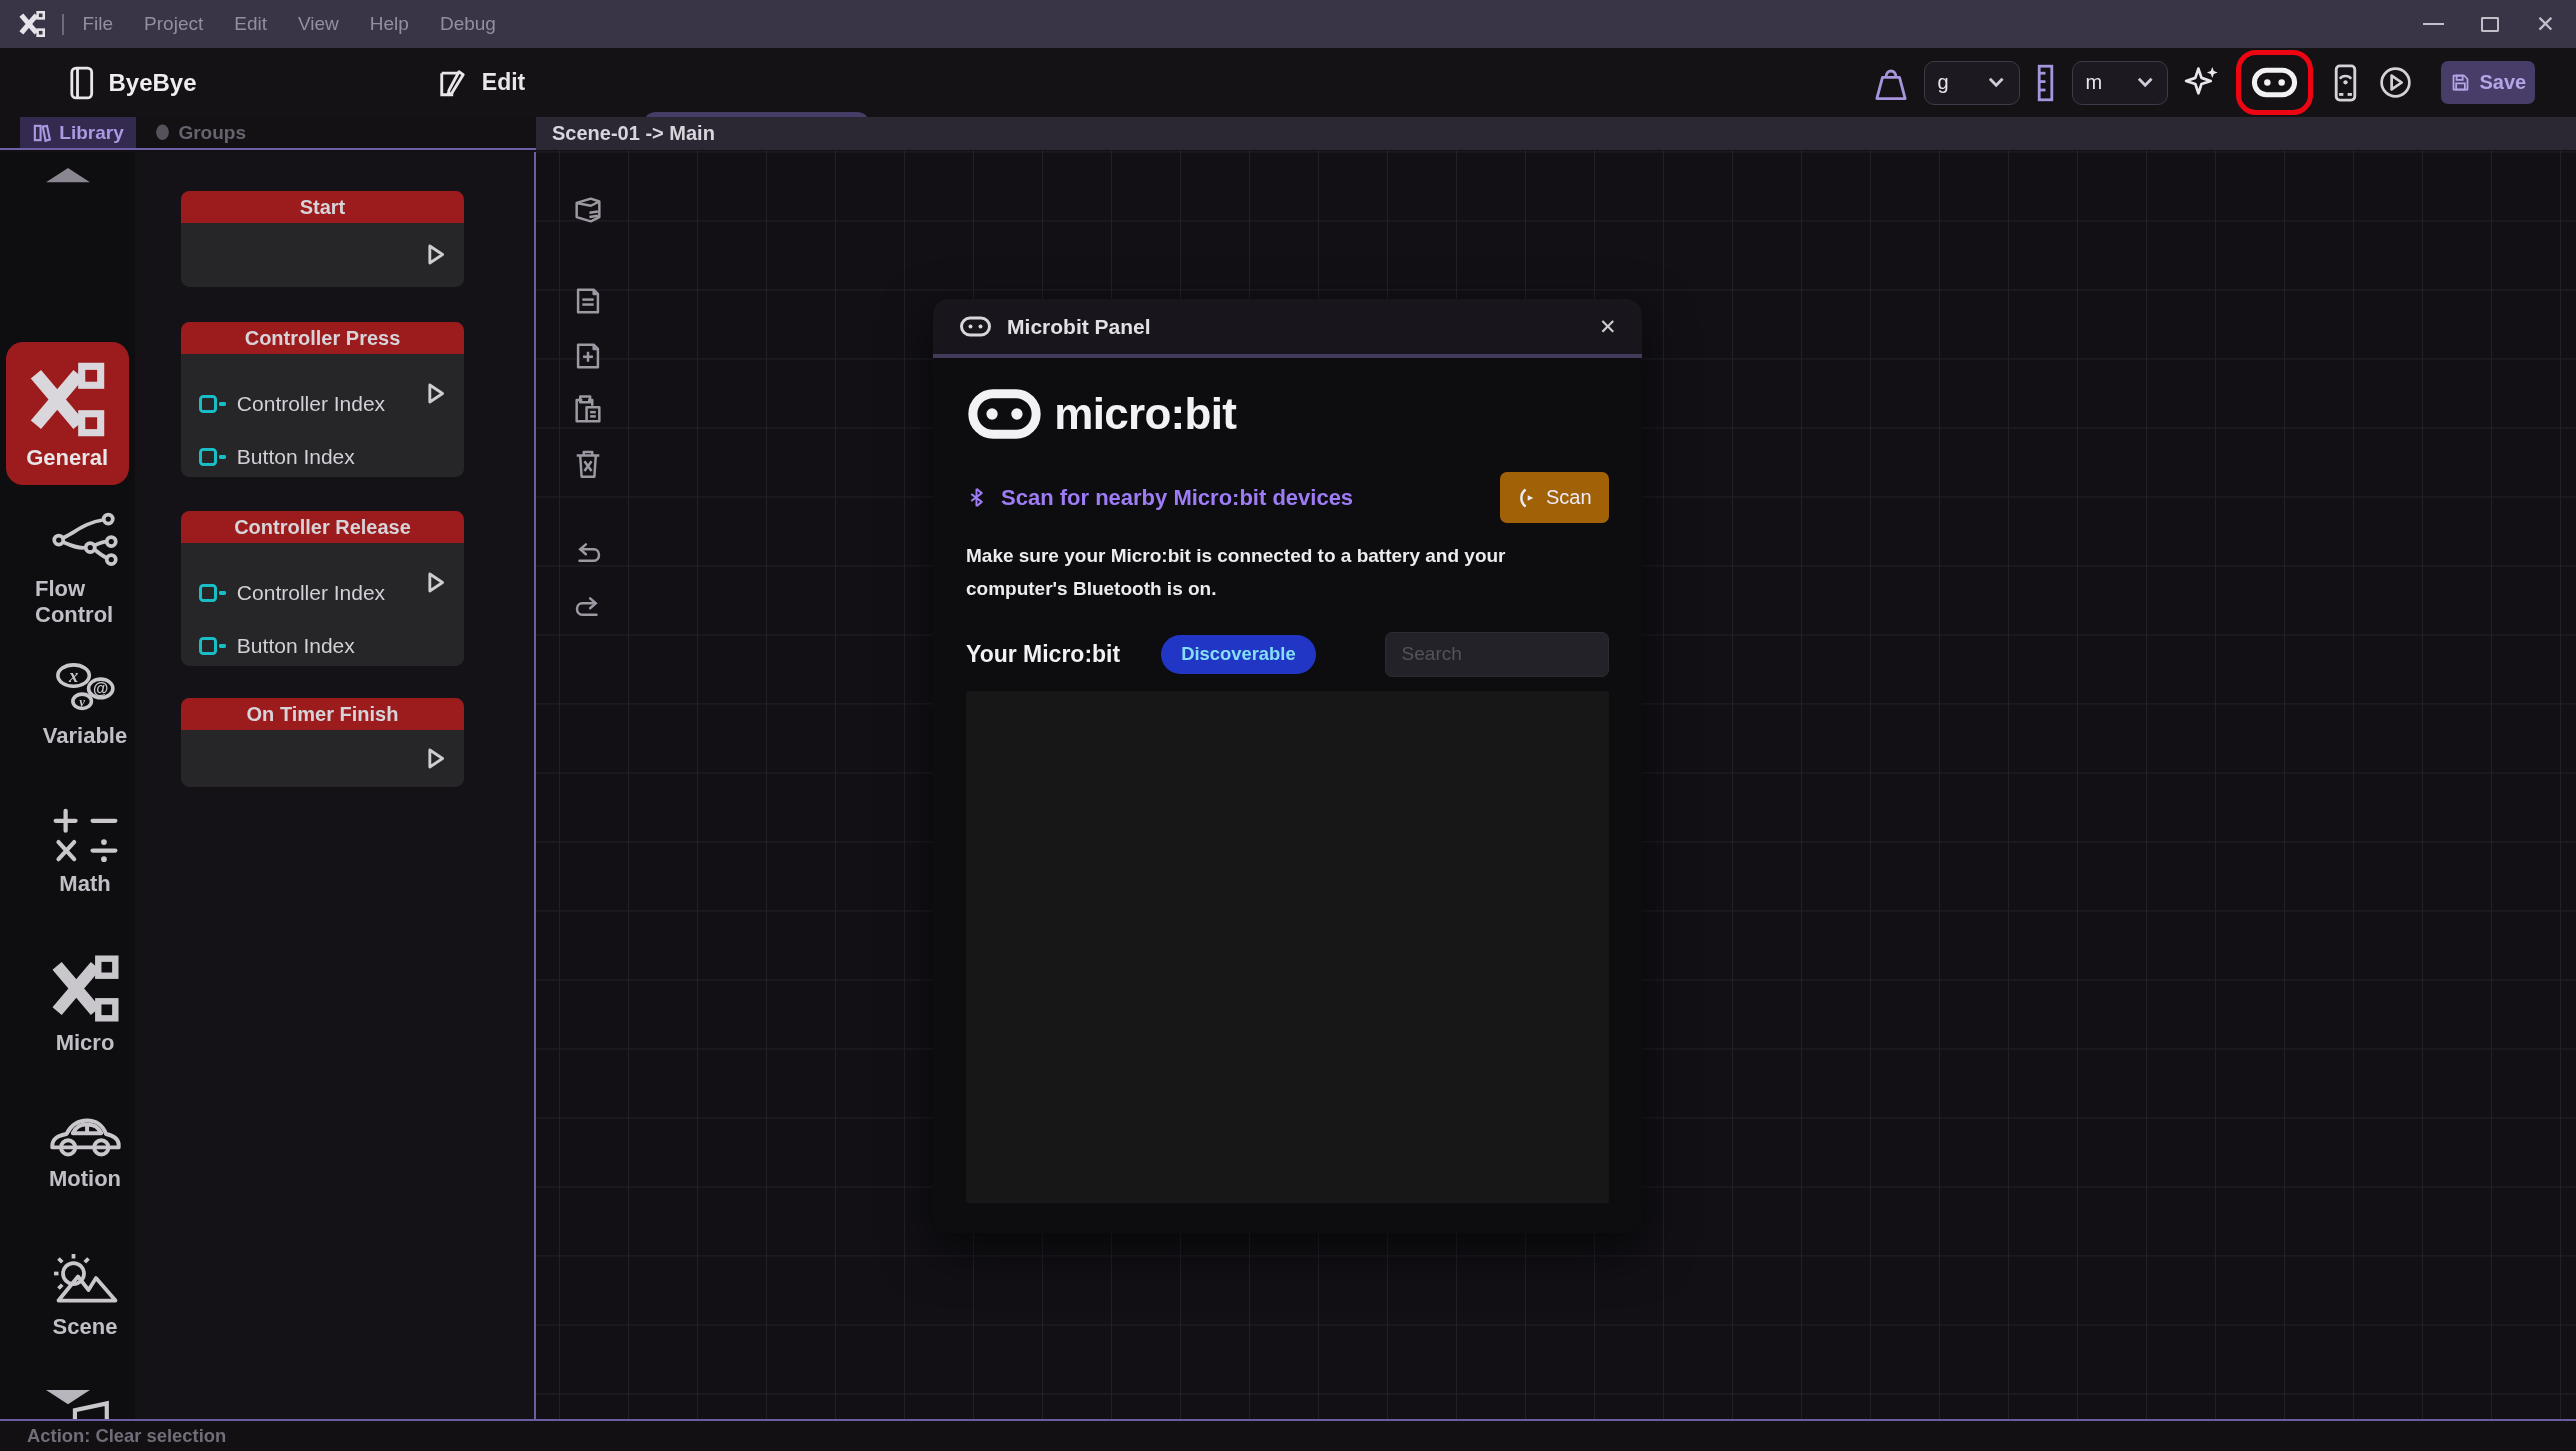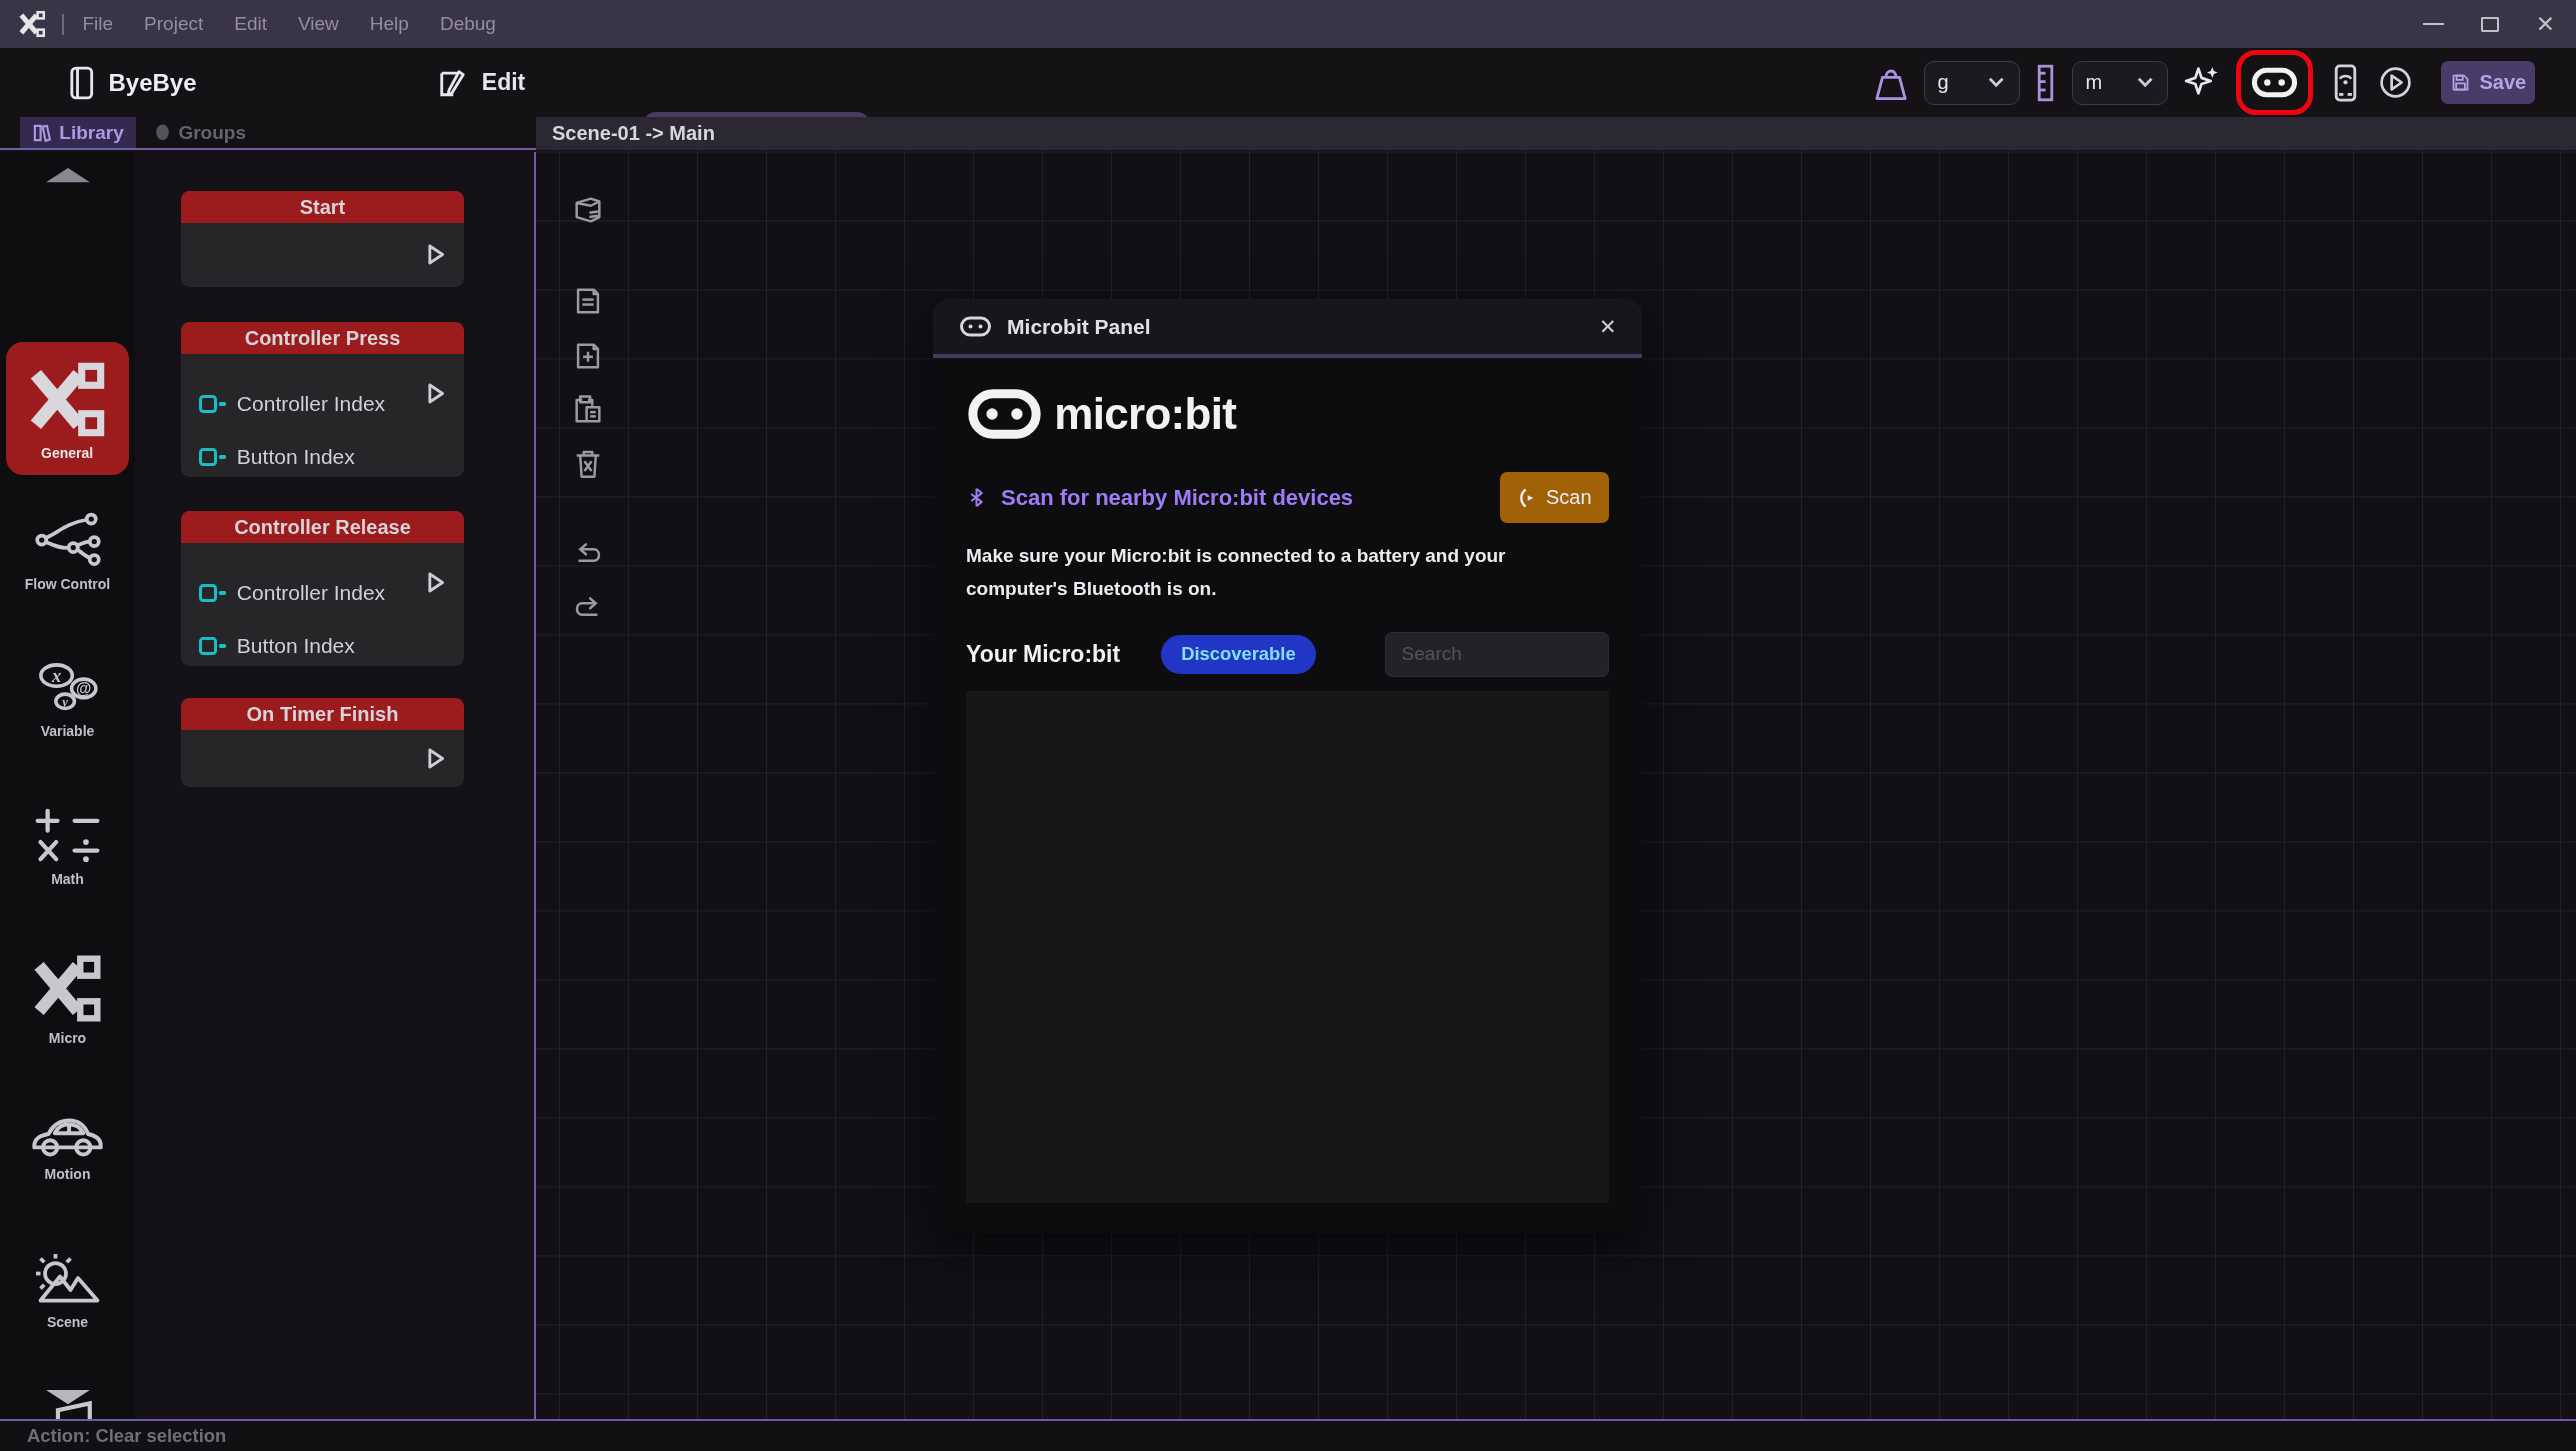"General" .rail-item .lbl { font-size: 14px -> 22px }
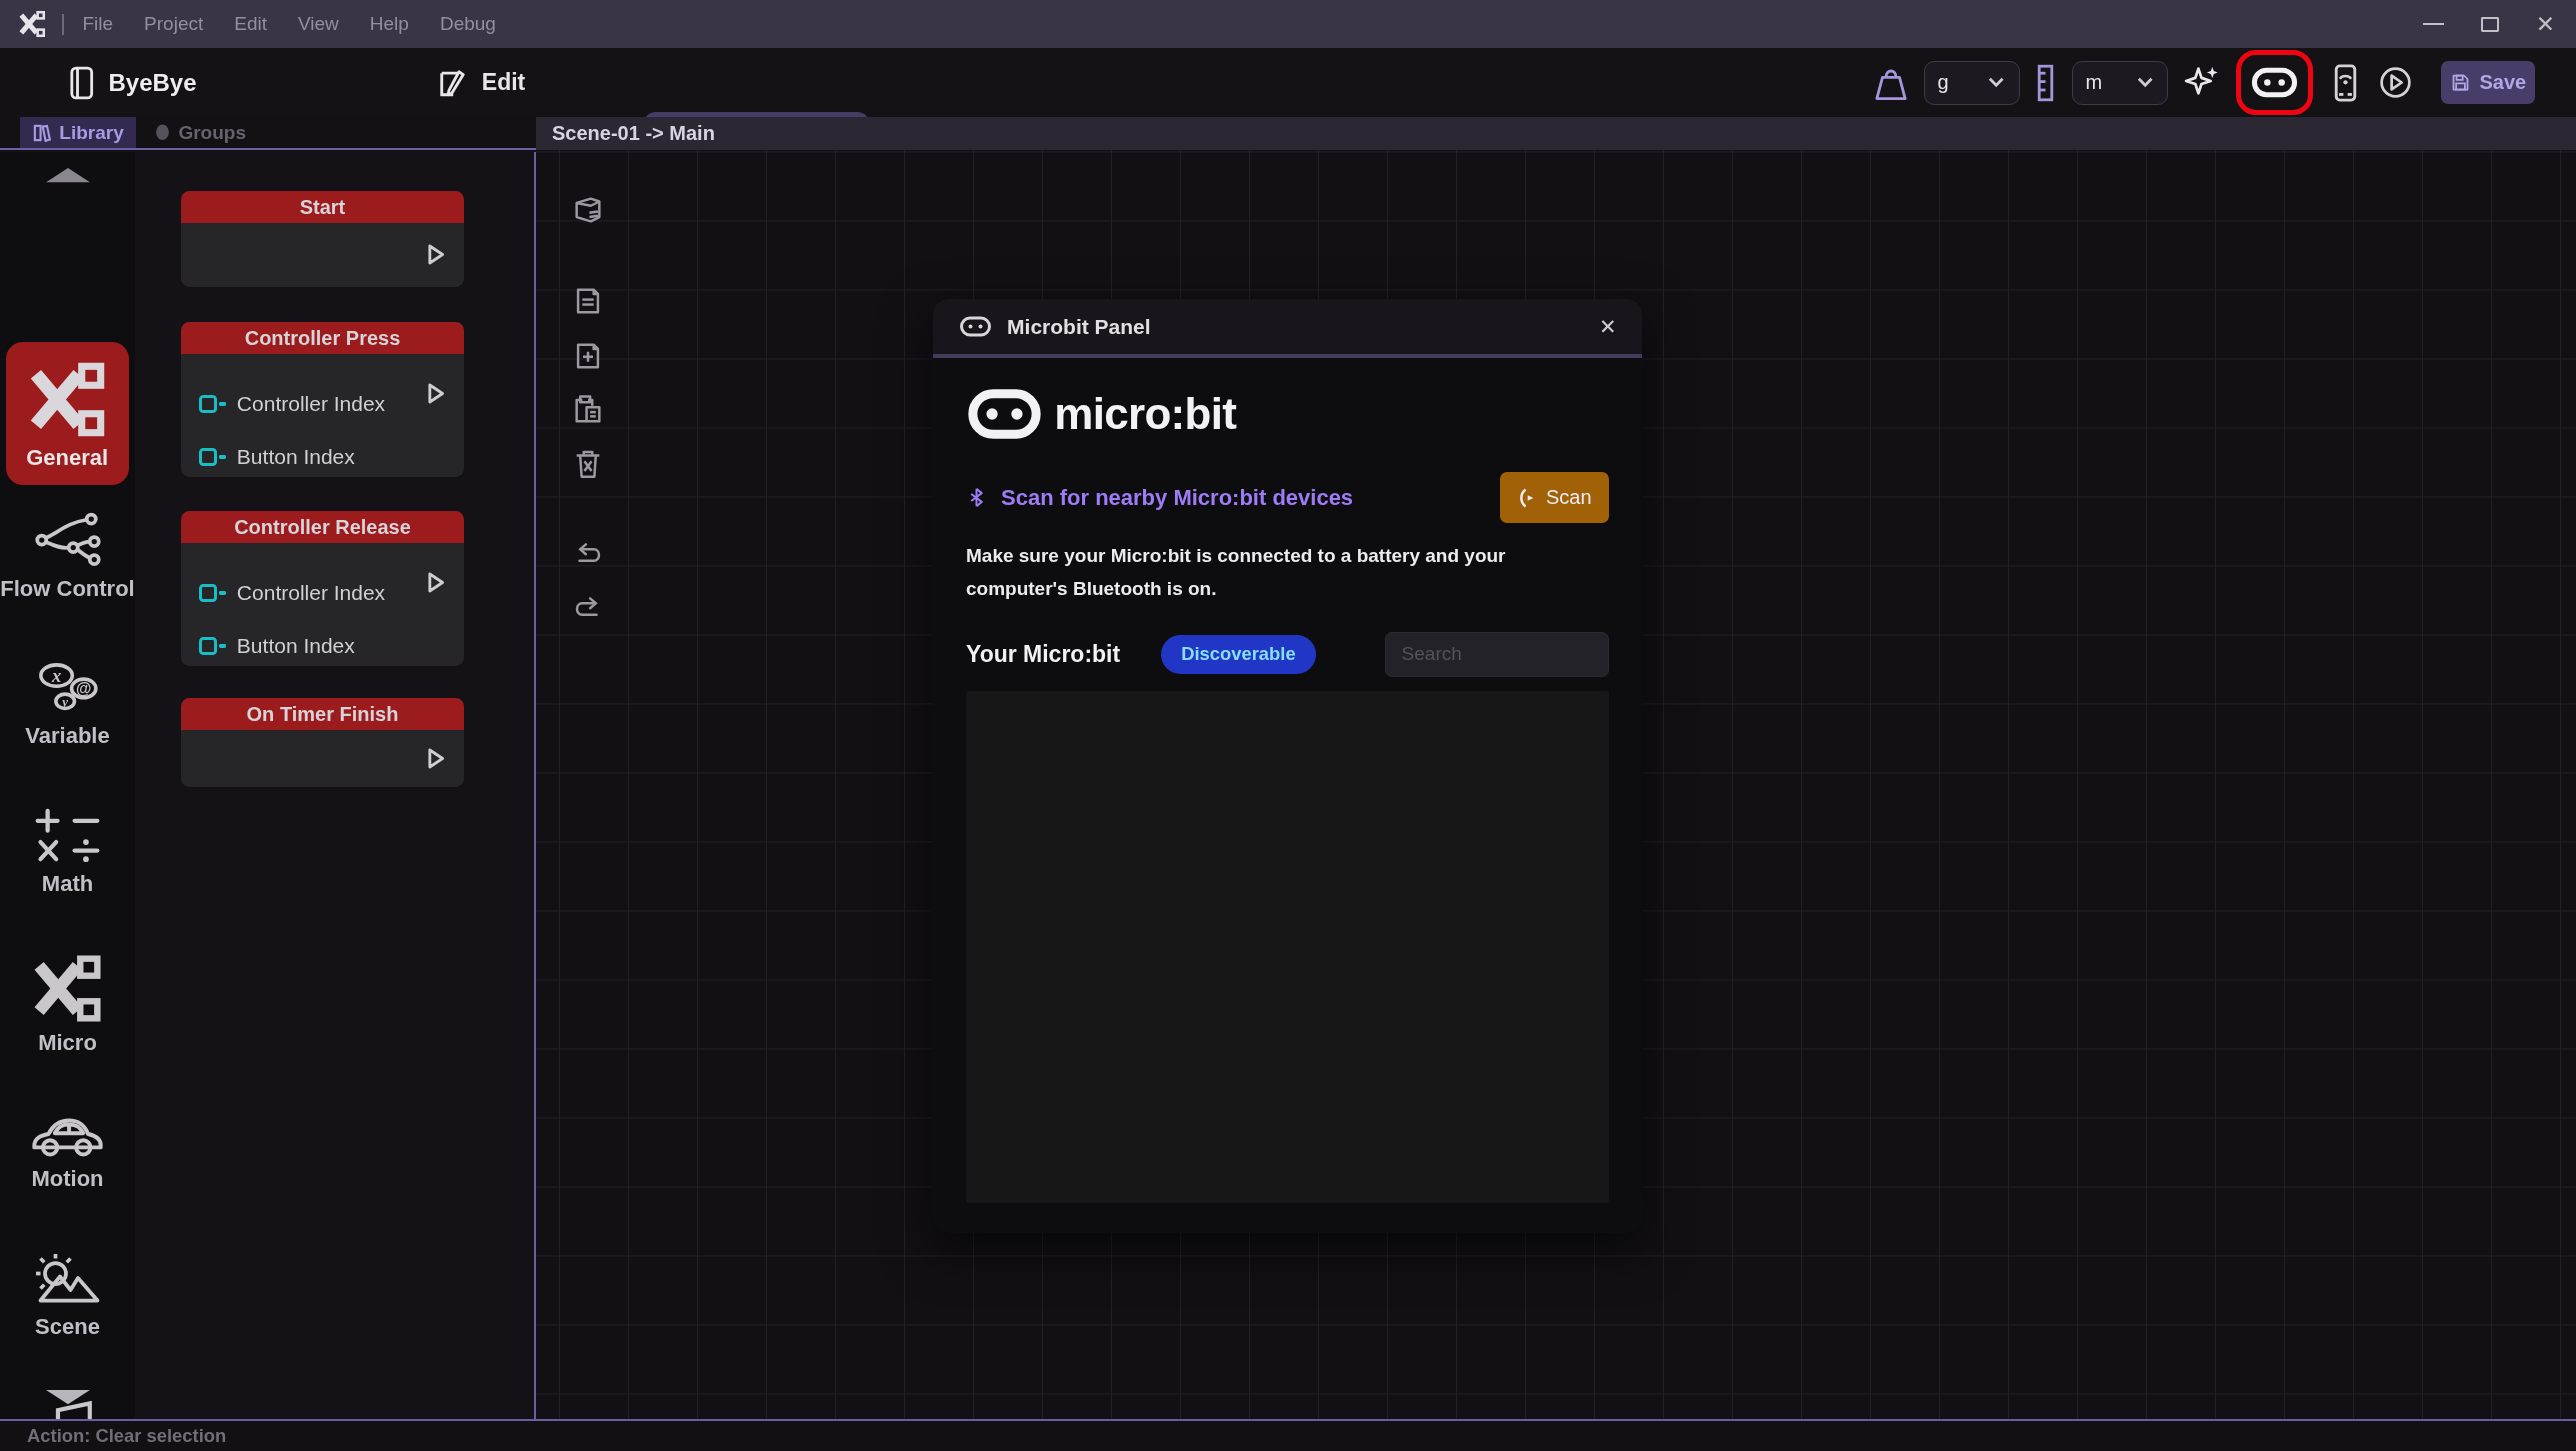"Flow Control" .rail-item { padding-left: none -> 35px }
